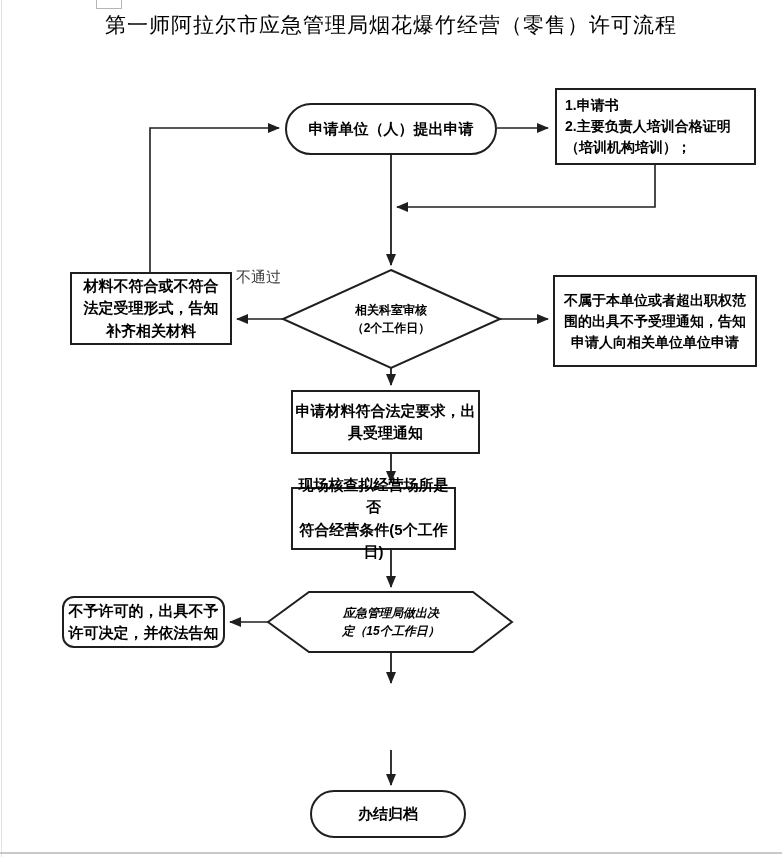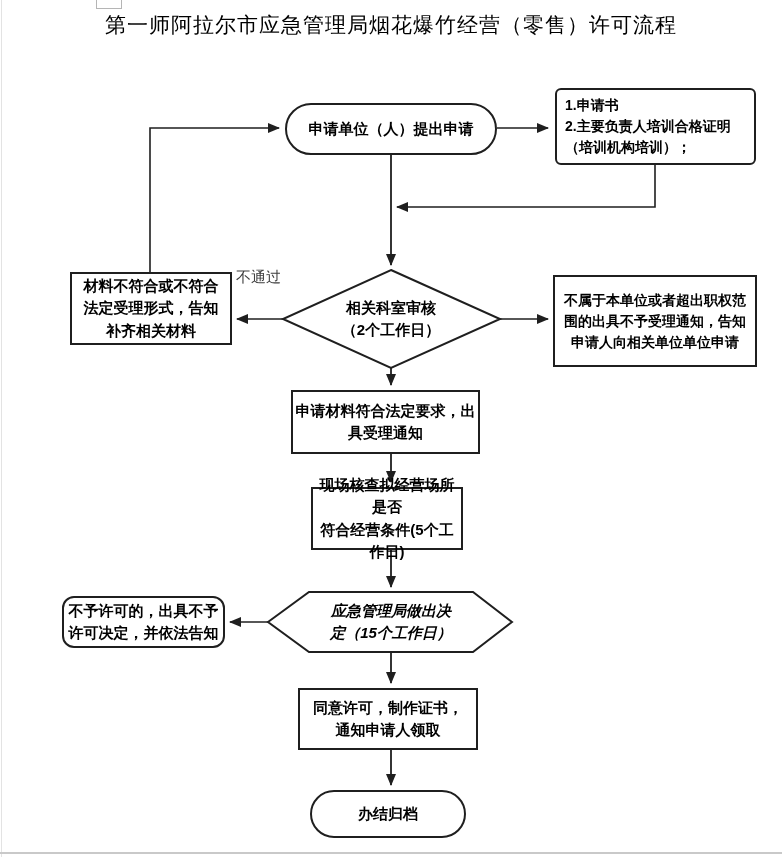"1.申请书" .left-align { border-radius: 6px -> none }
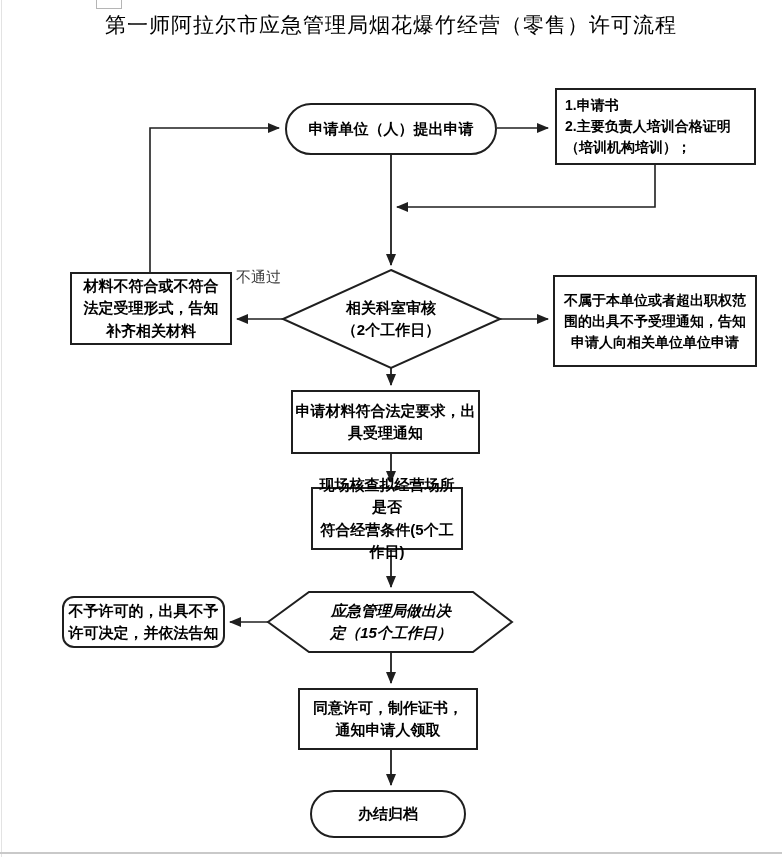"相关科室审核" .shape-label { font-size: 15px -> 12px }
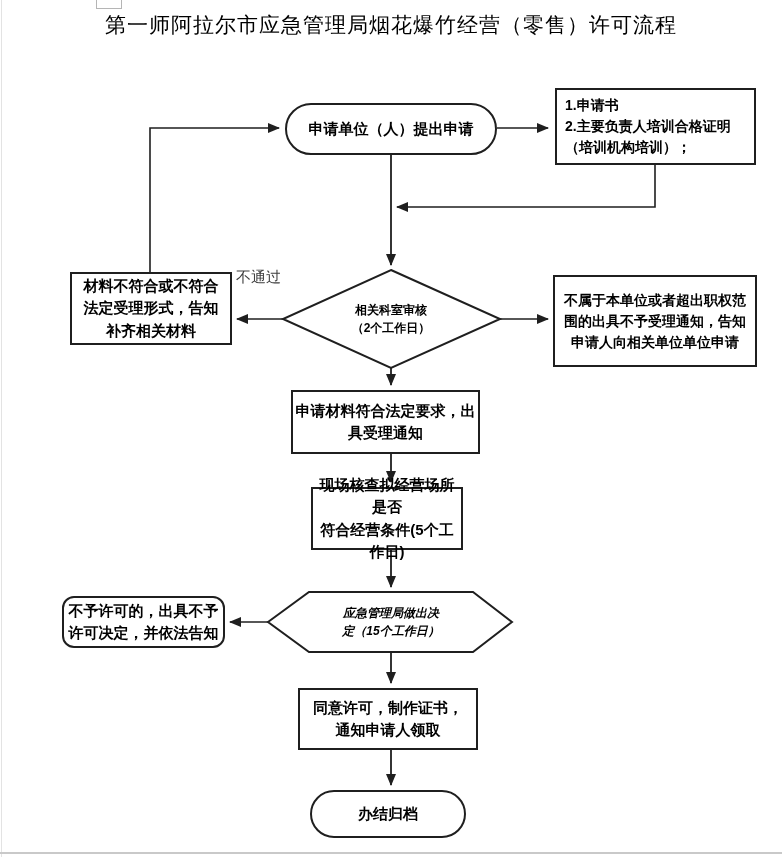"现场核查拟经营场所是否" div.node { margin-left: 20px -> none; width: 152px -> 165px }
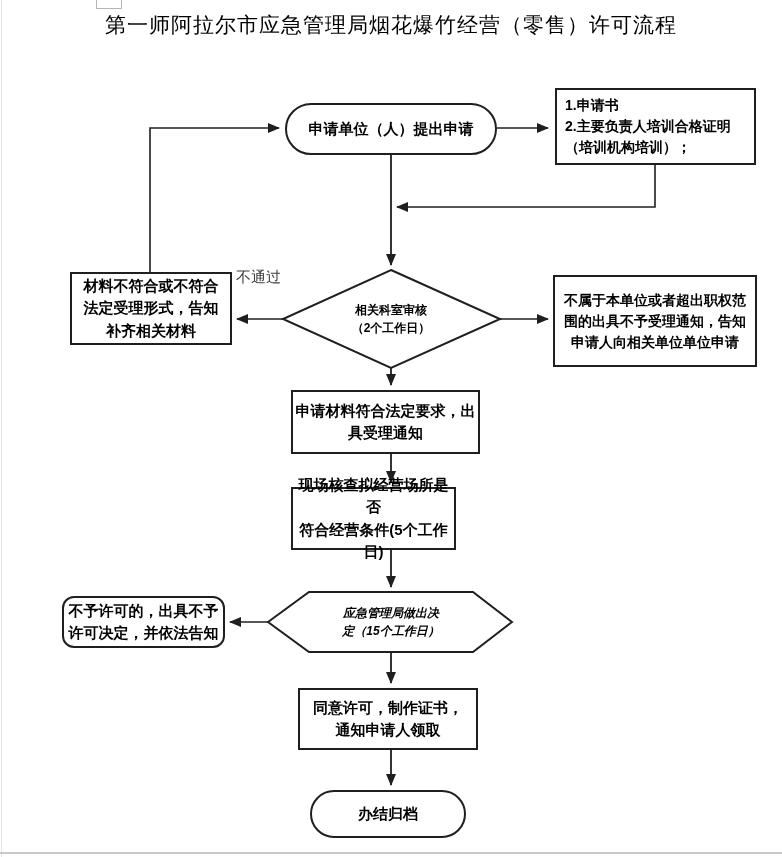"同意许可，制作证书，" div.node { html: <div> <span>同意许可，制作证书， 通知申请人领取</span> </div> -> none }
